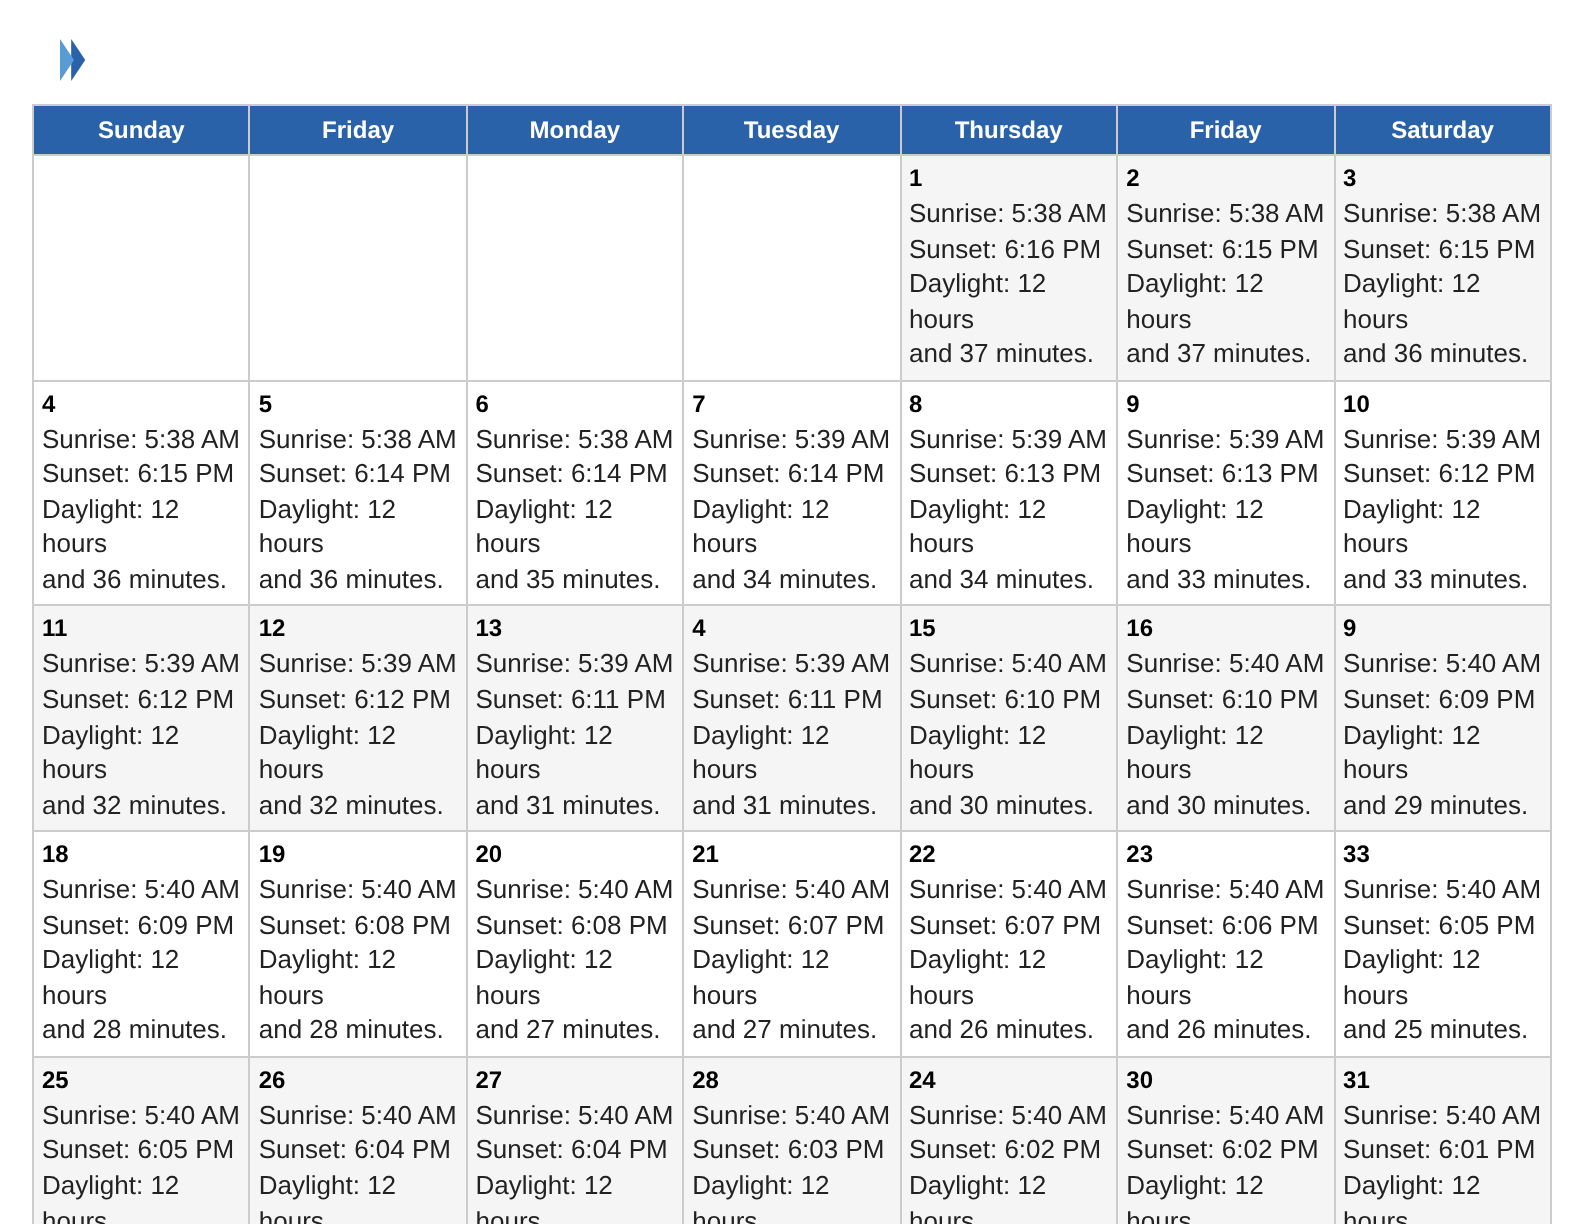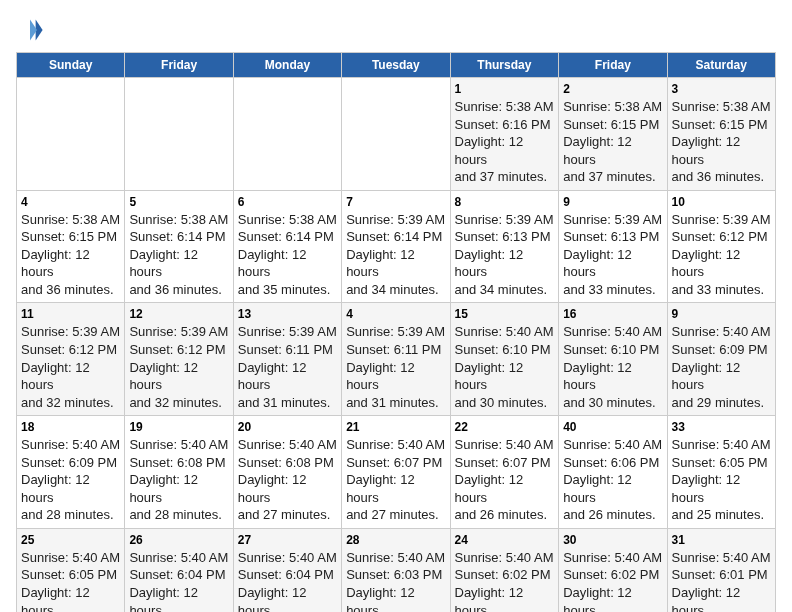"40" div.day-number { text: 40 -> 23 }
